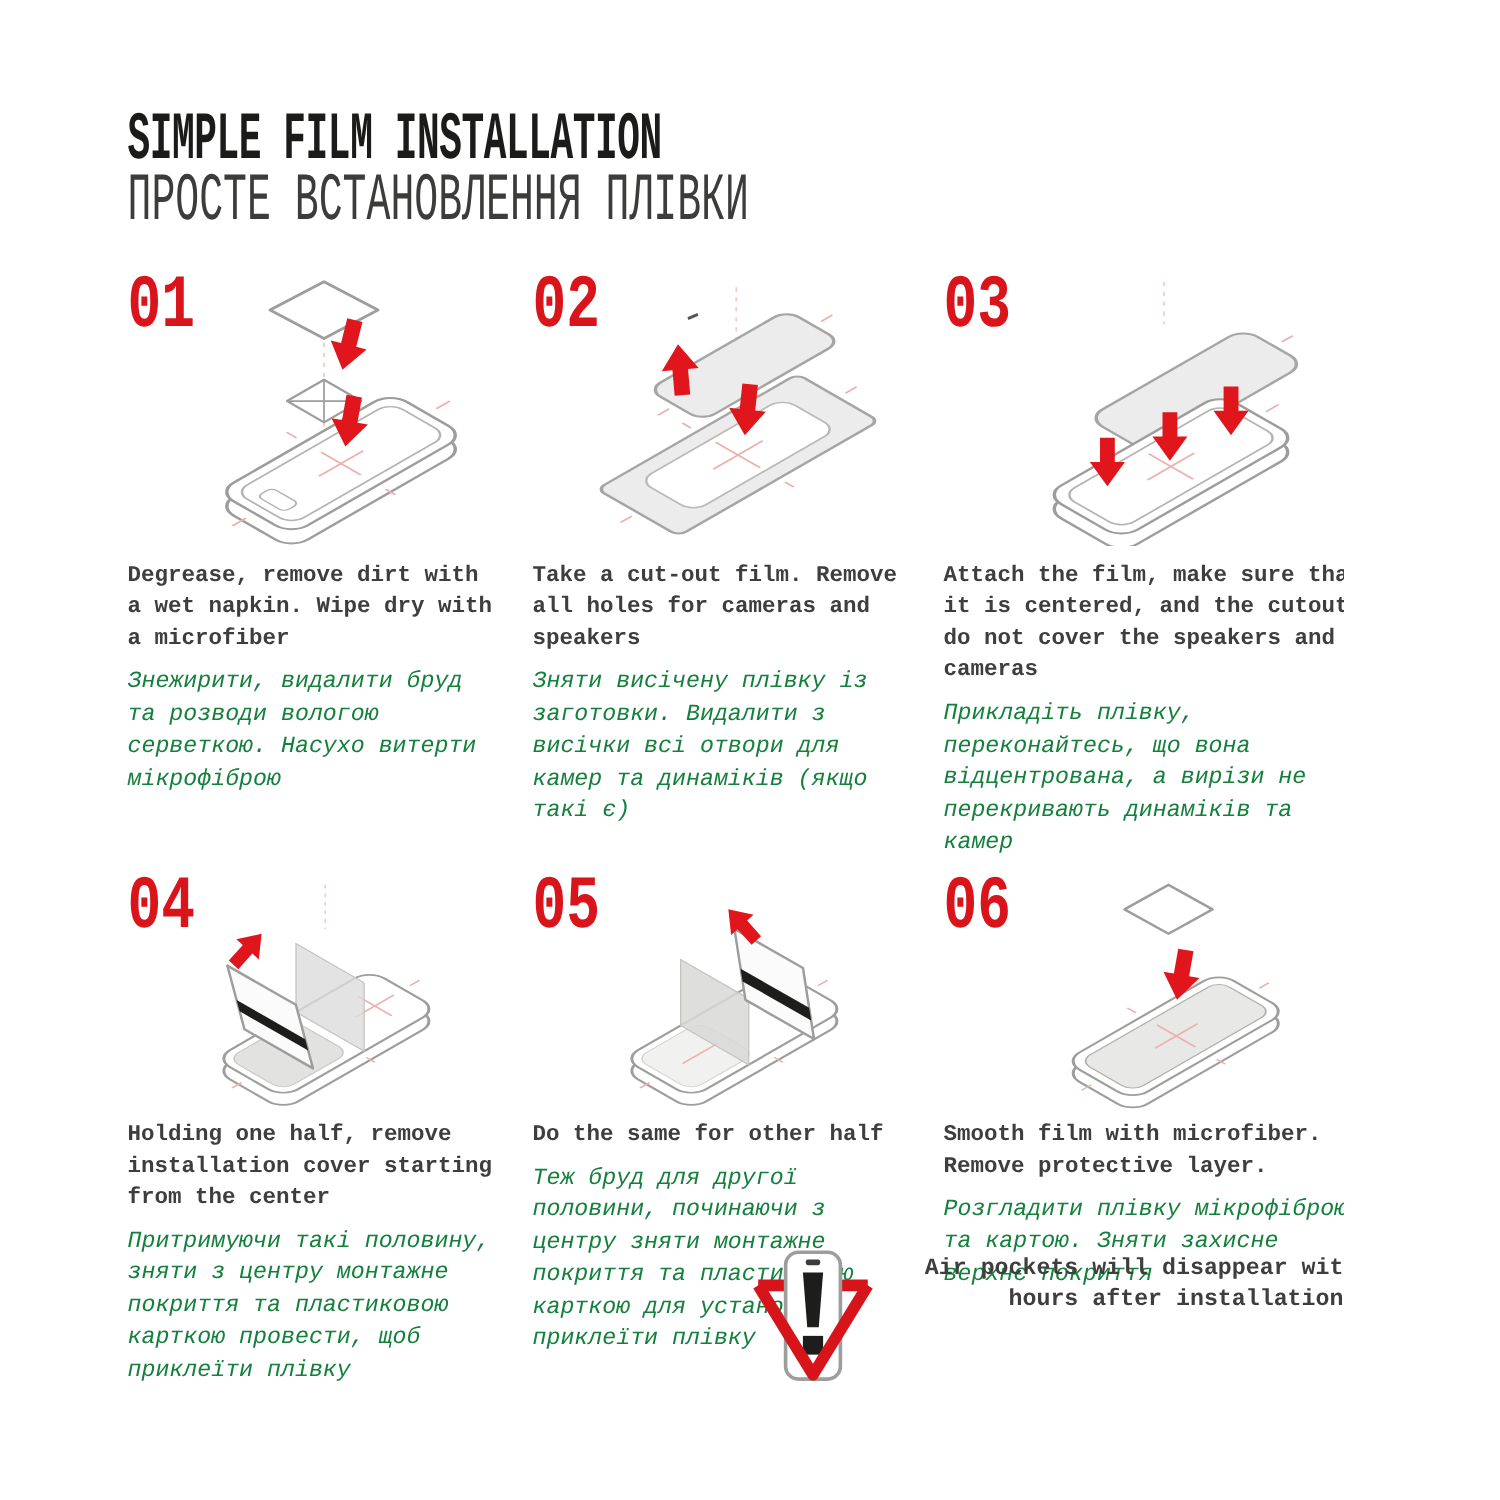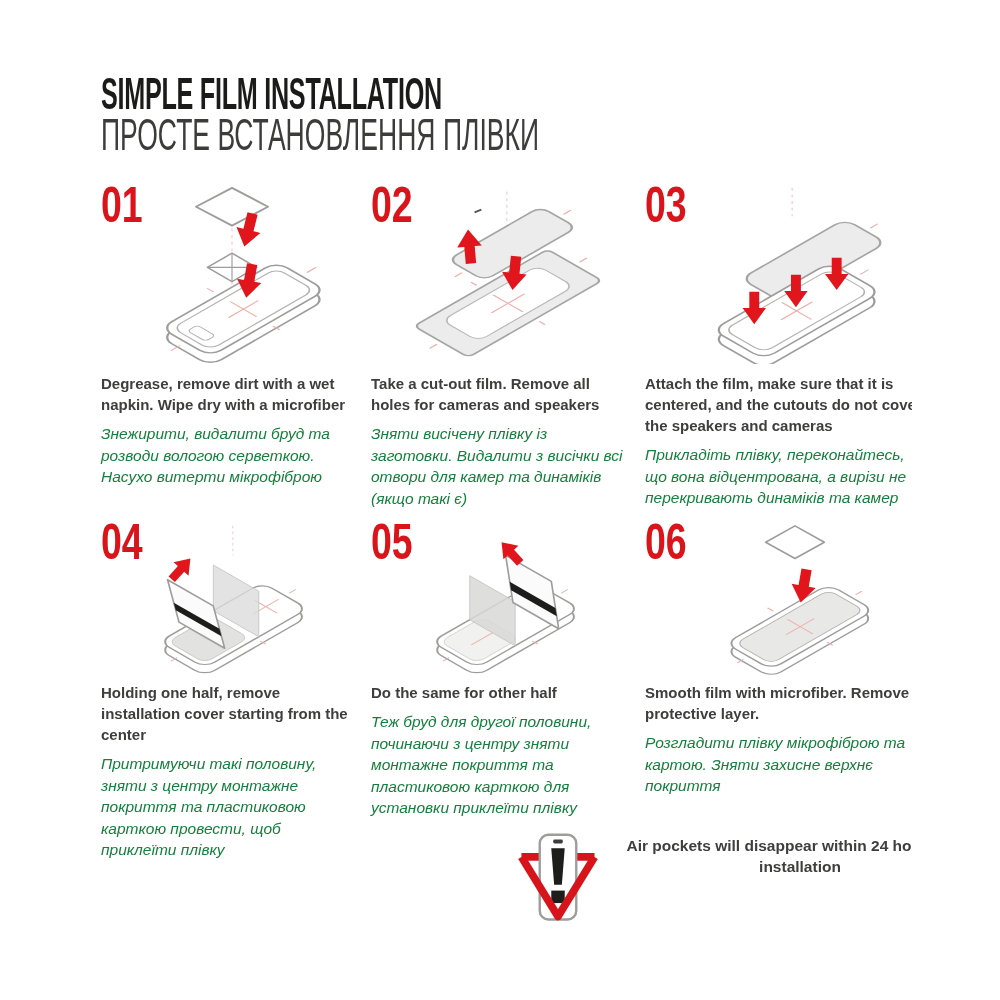"SIMPLE FILM INSTALLATION" .page { font-family: Liberation Sans, sans-serif -> Liberation Mono, monospace; margin-left: 16px -> none }
